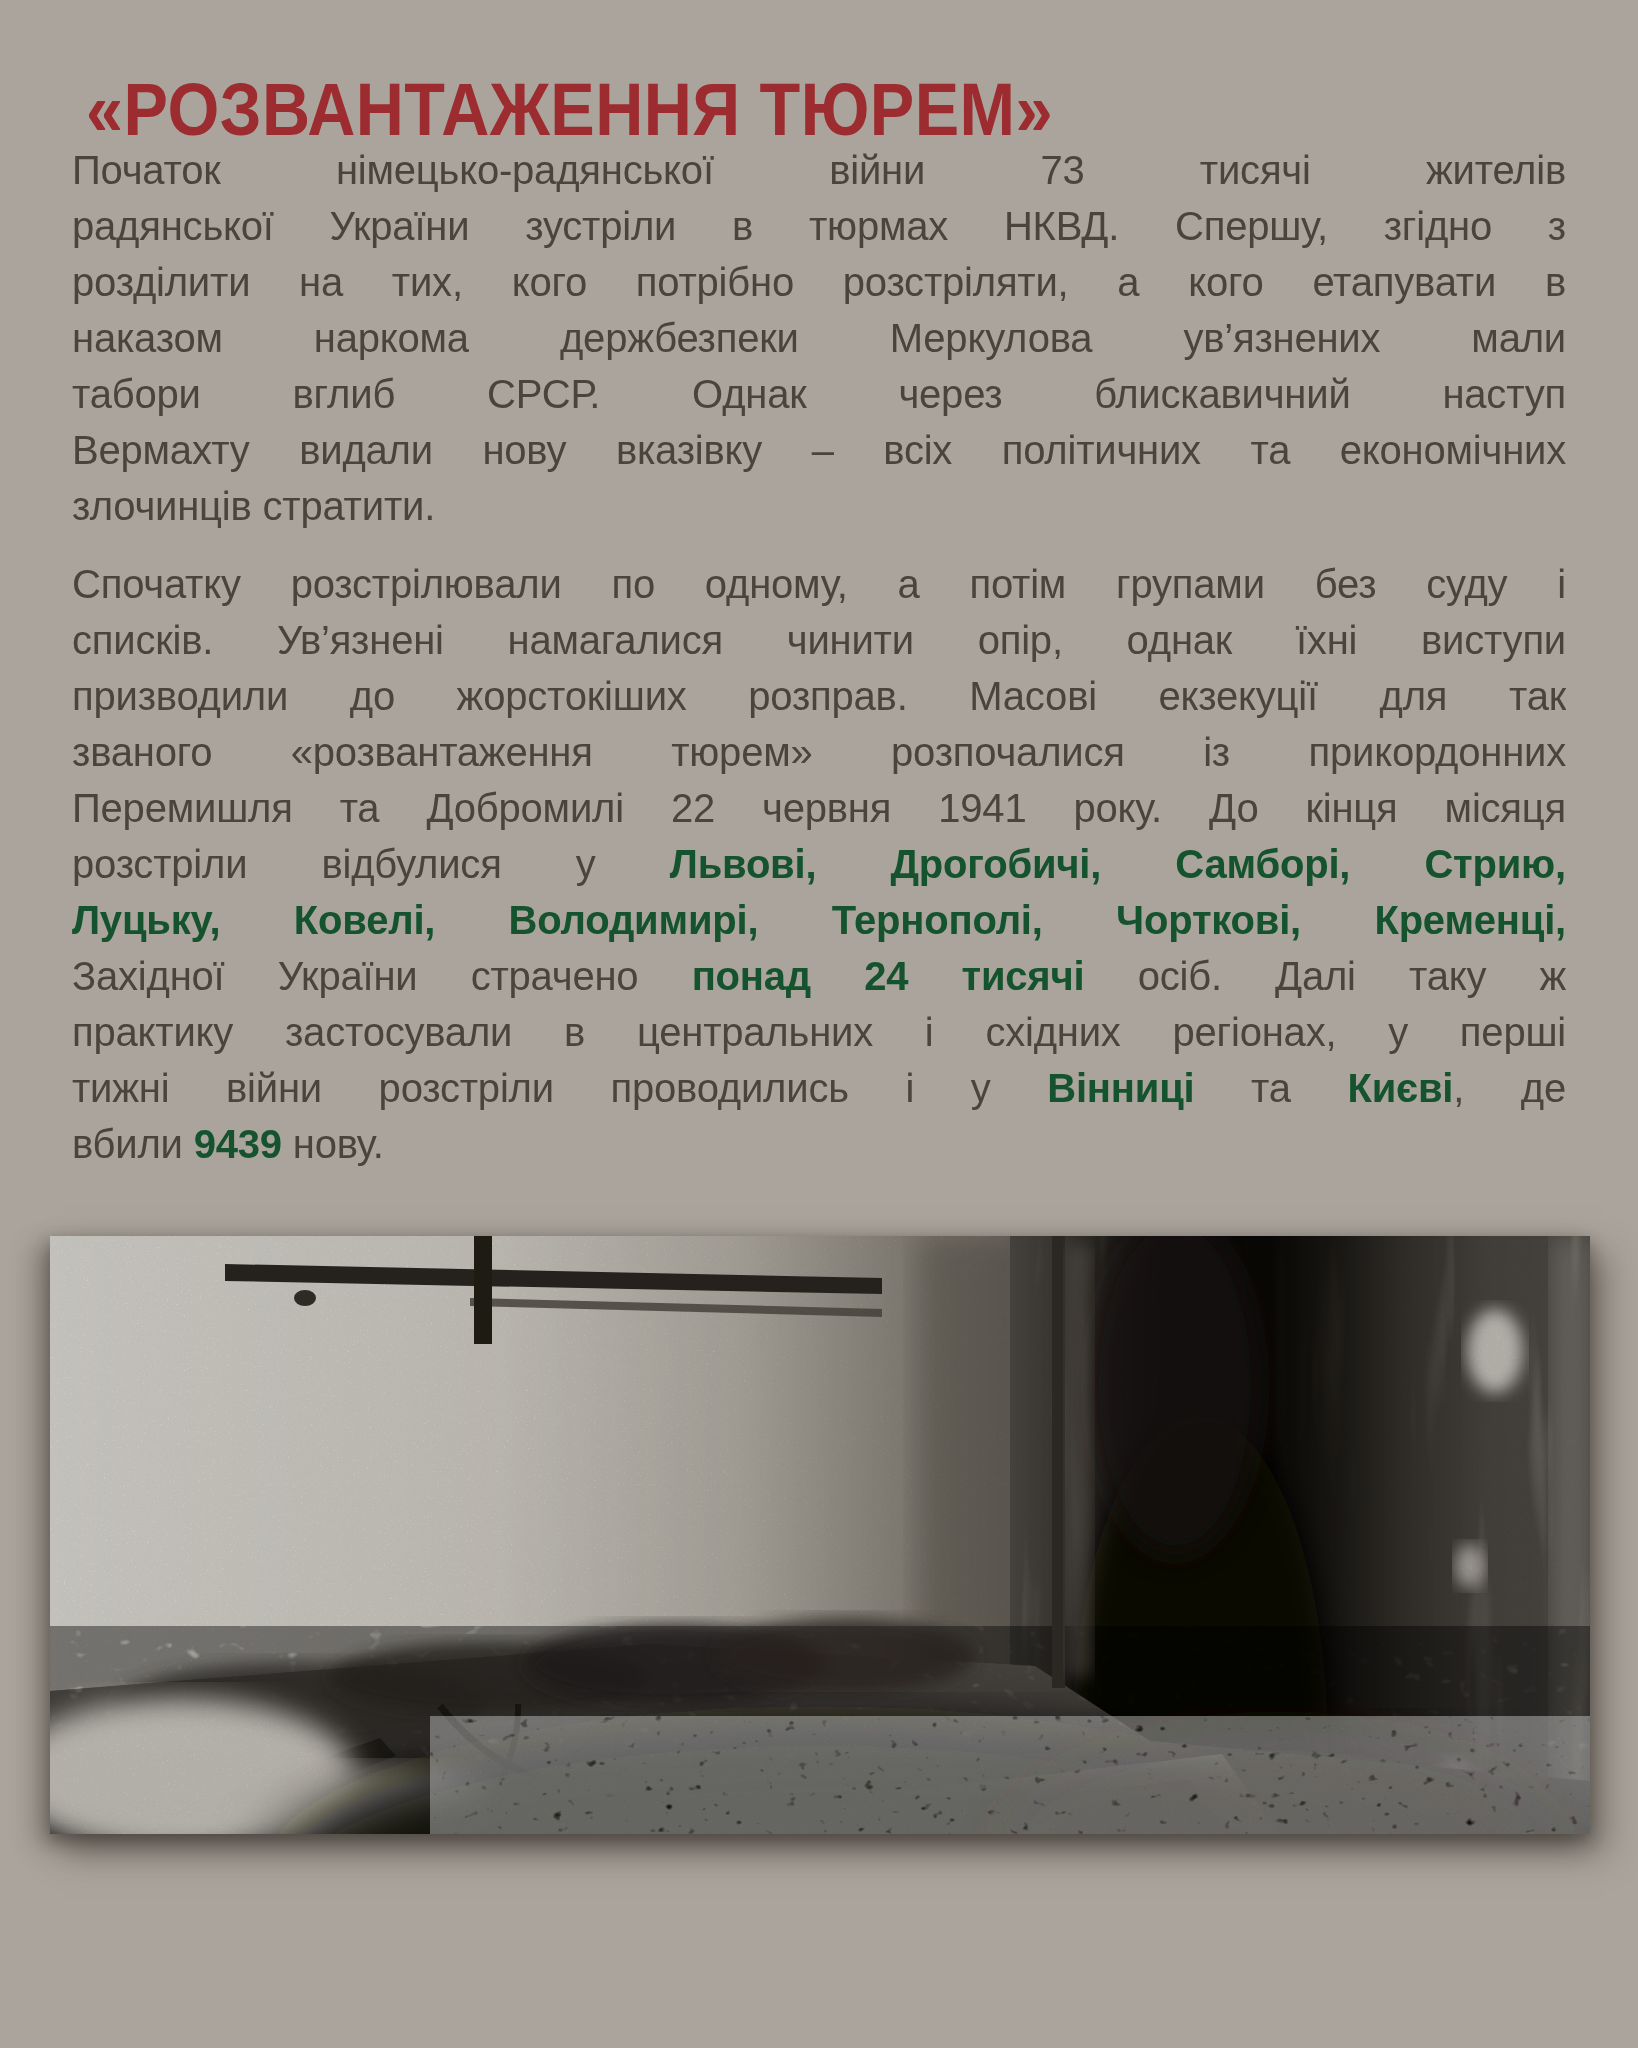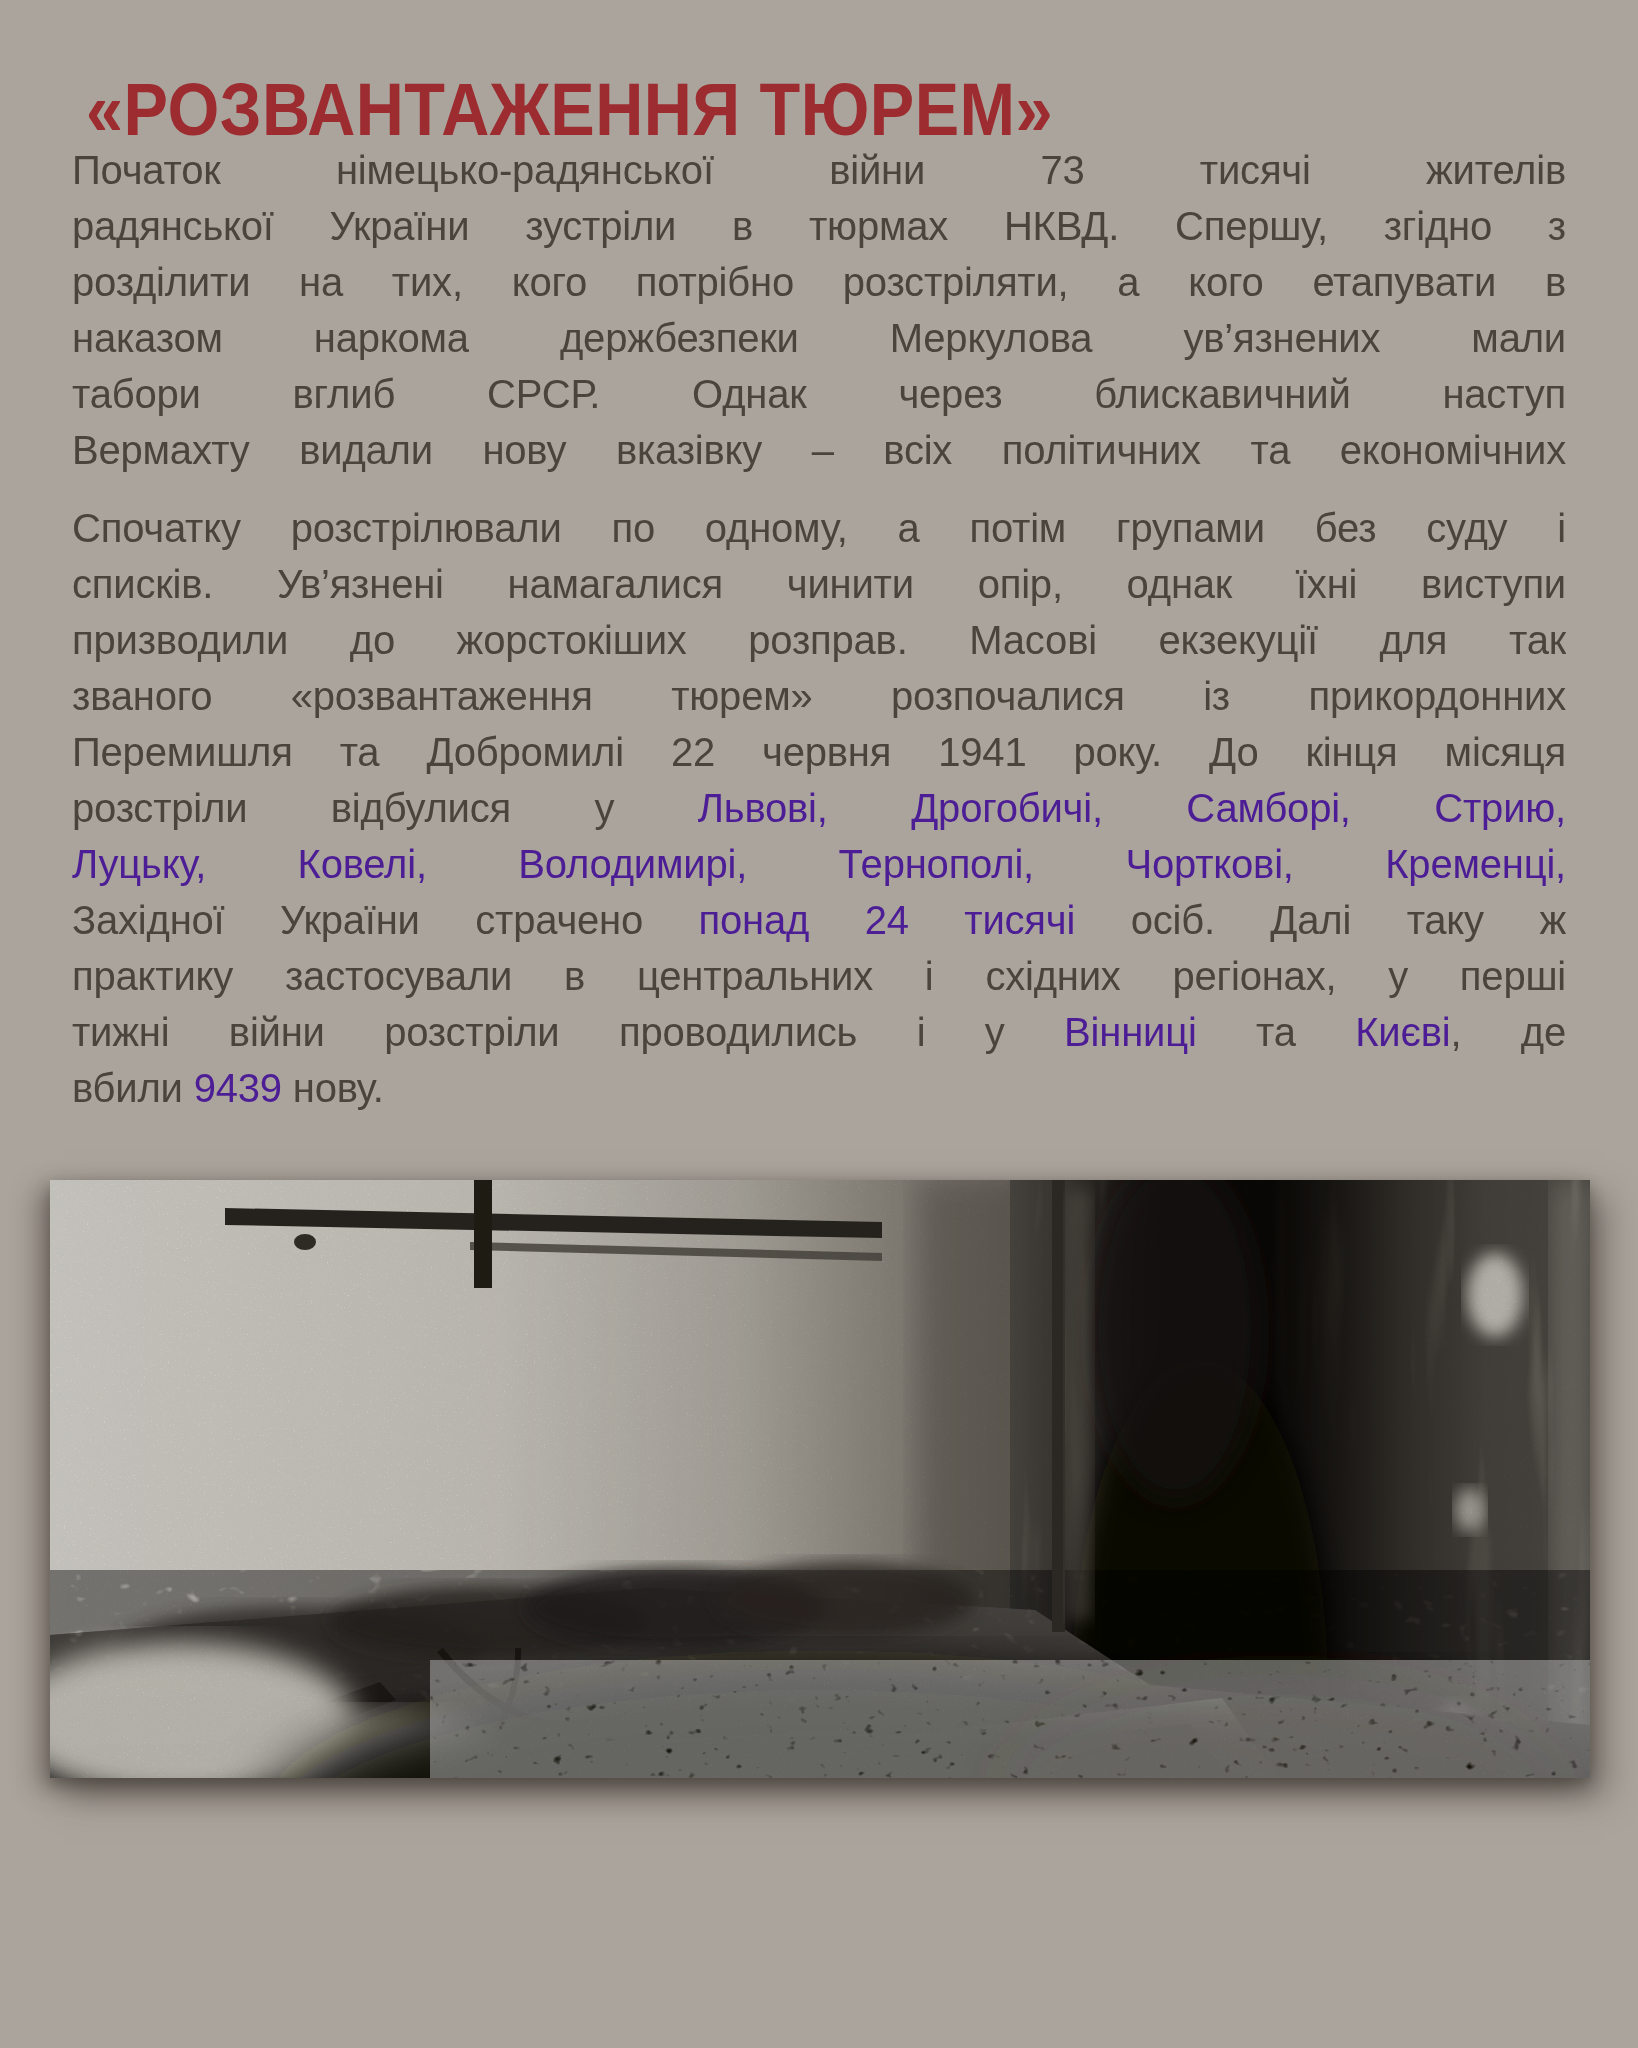"злочинців стратити." div.line { html: none -> <div><span>злочинців стратити.</span></div> }
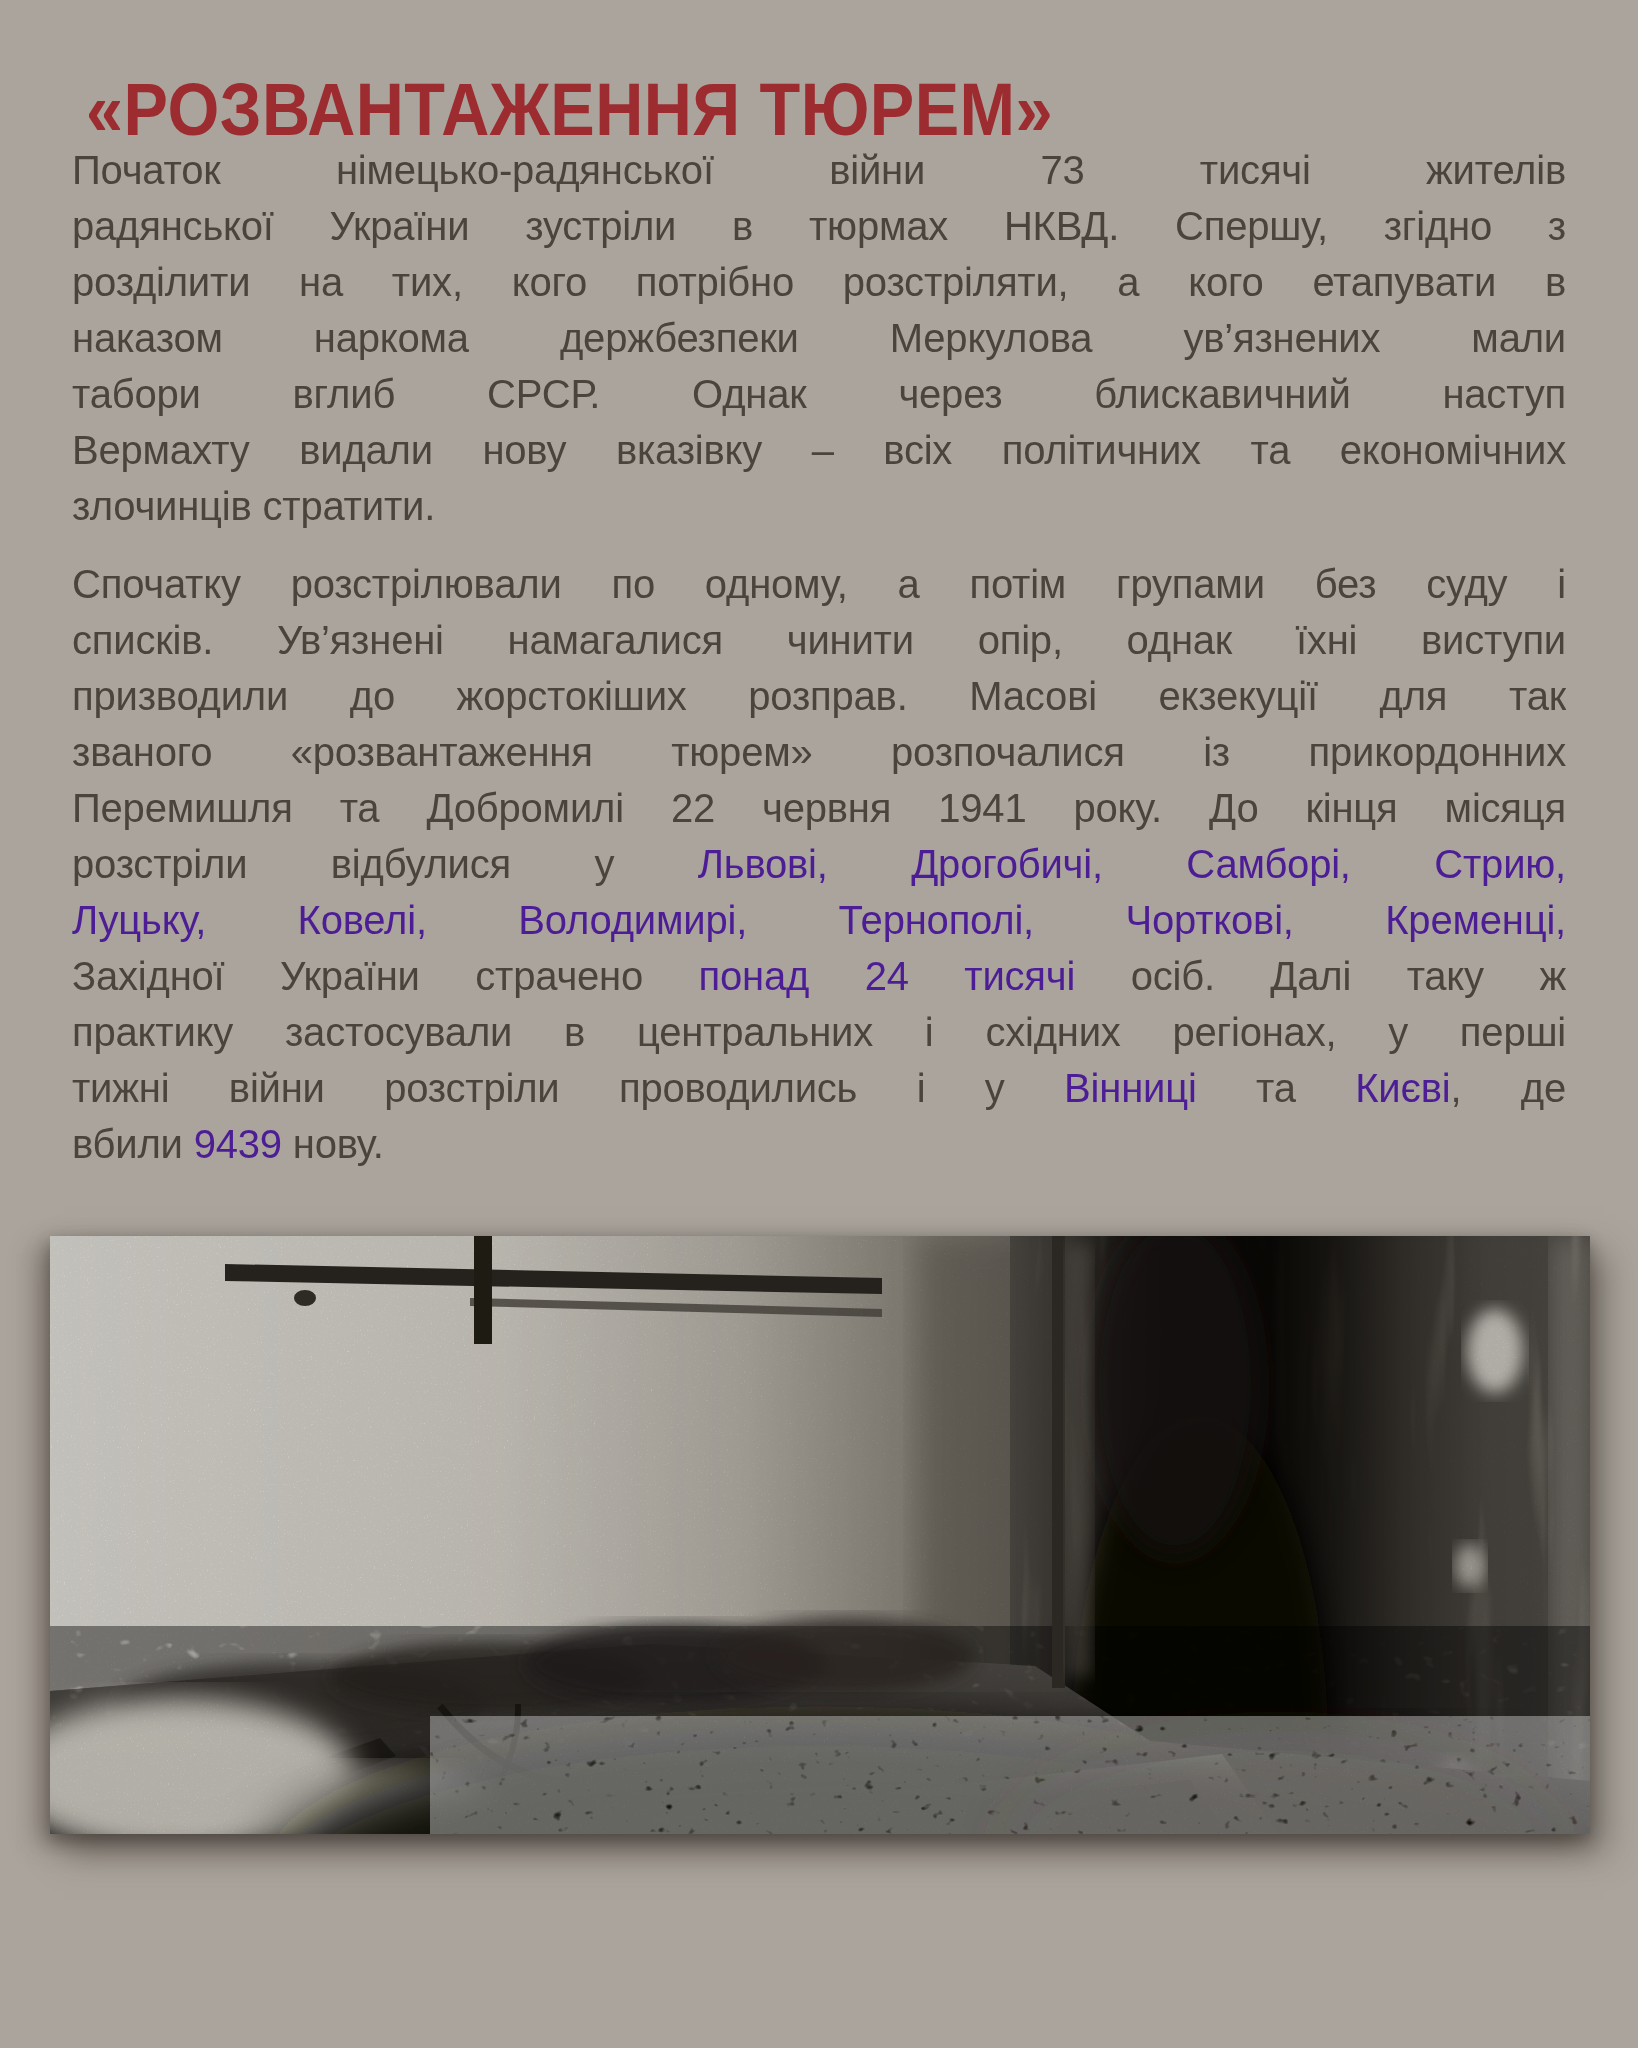"Львові, Дрогобичі, Самборі, Стрию," .line .bold { color: #4c1d95 -> #14532d; font-weight: 400 -> 700 }
